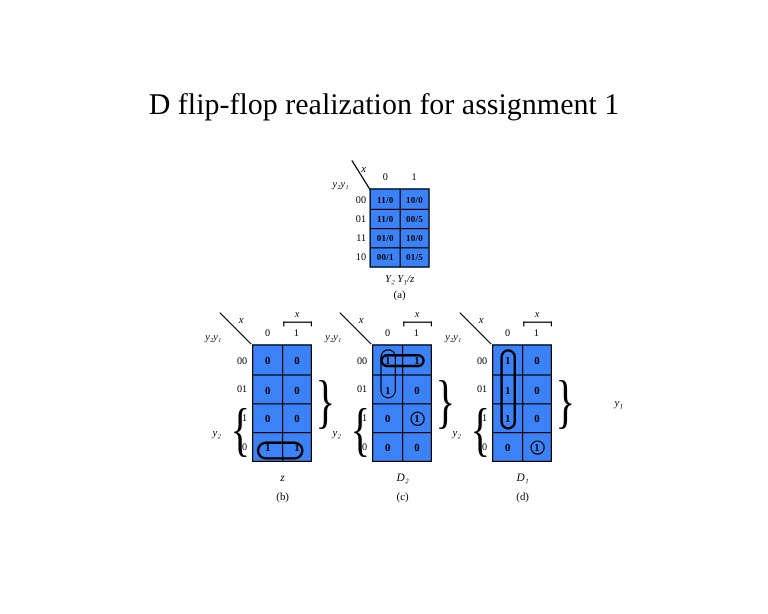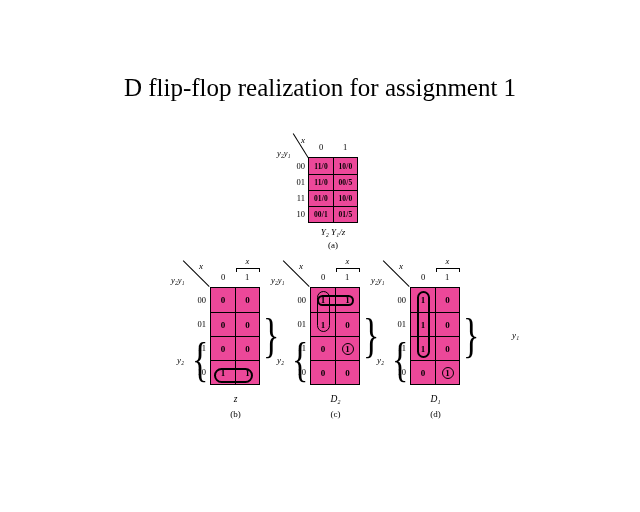"11/0" .grid { background: #ec4899 -> #3b82f6 }
